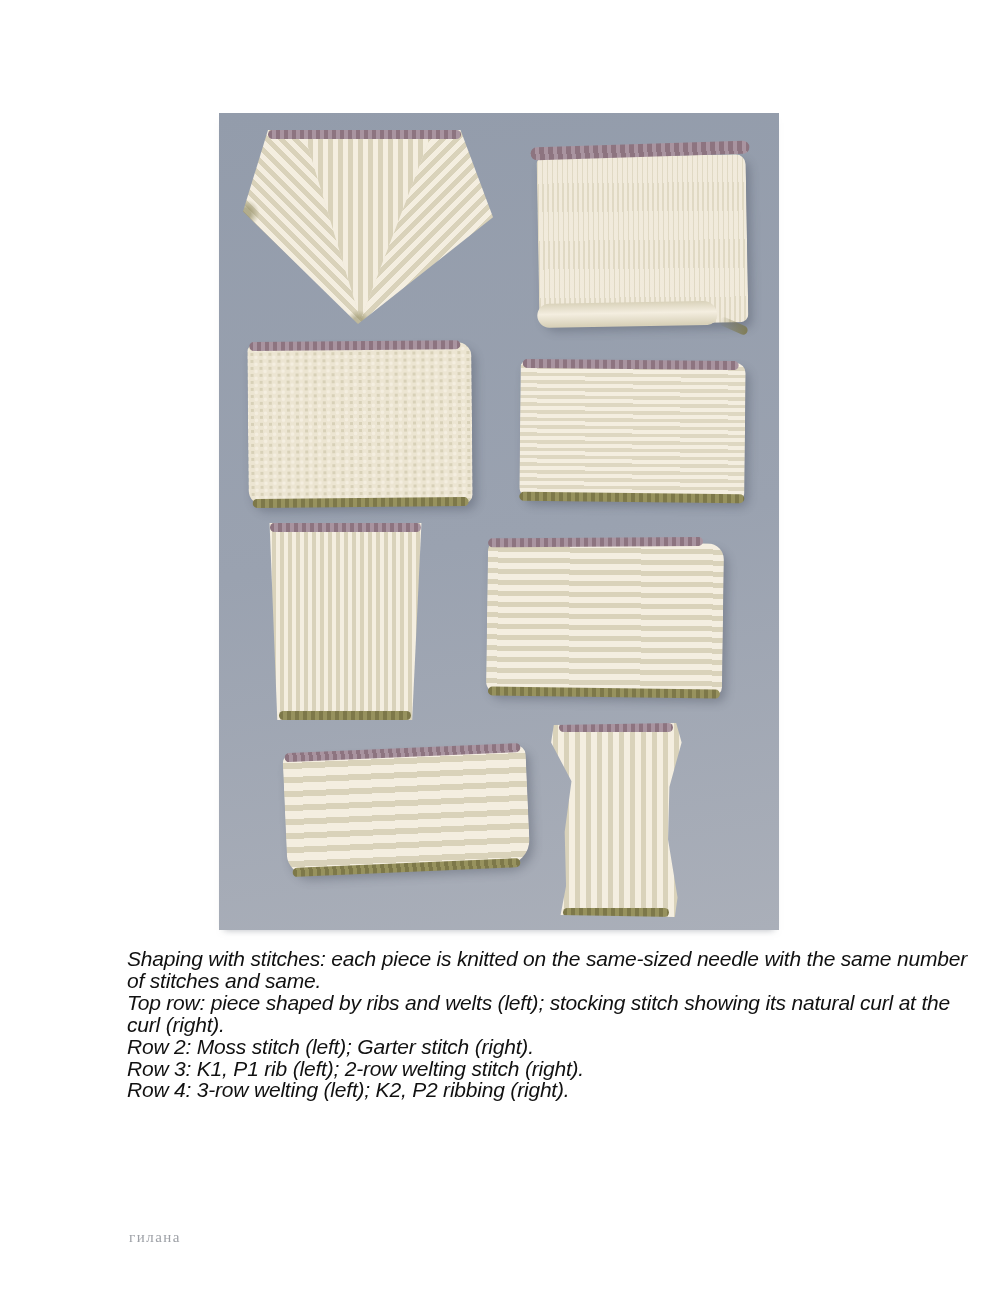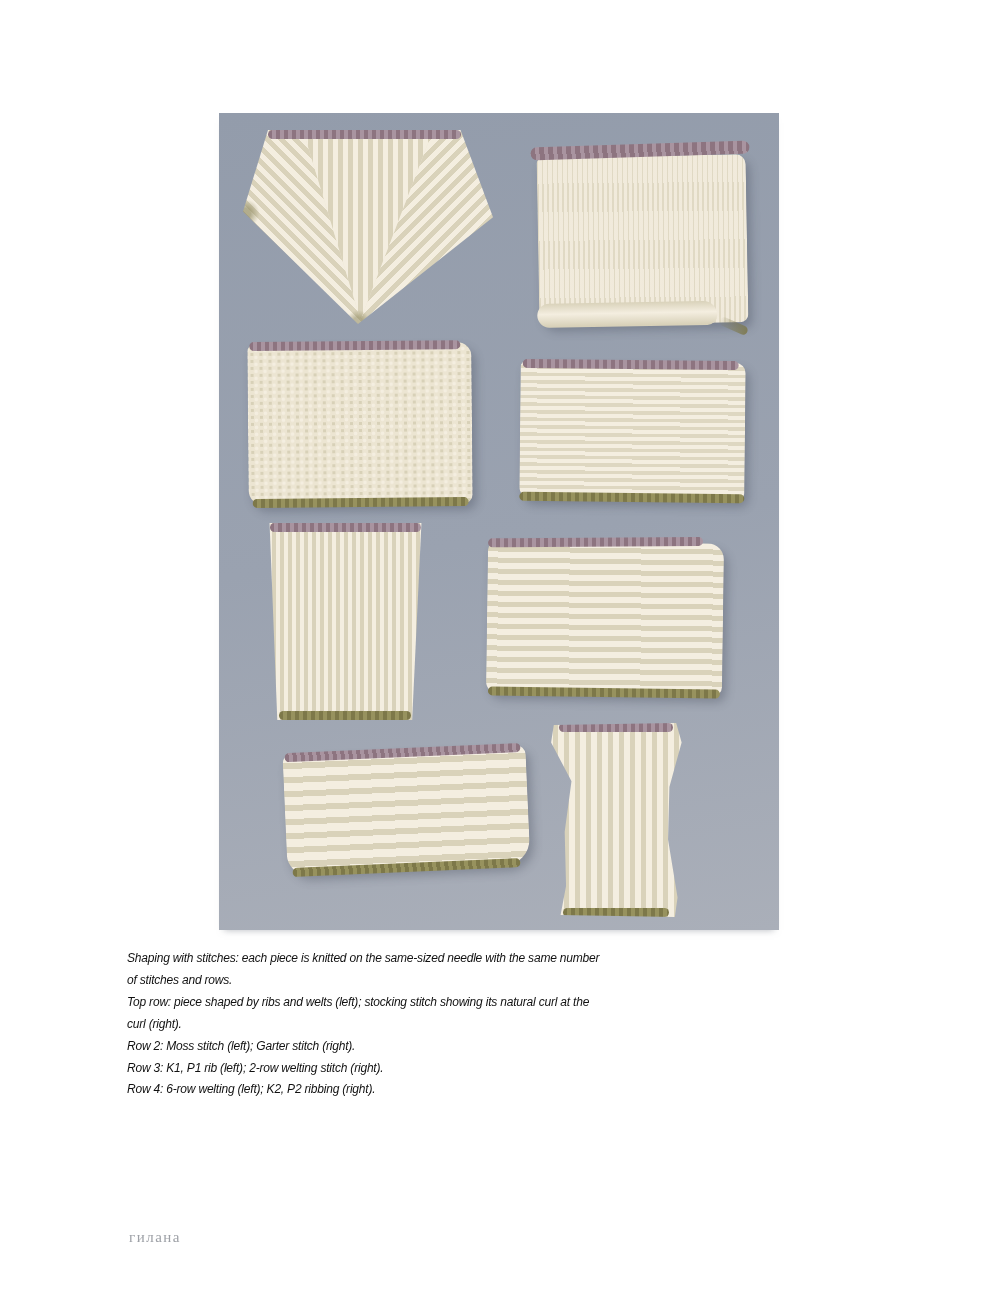"Shaping with stitches: each piece" .caption { font-size: 12px -> 21px }
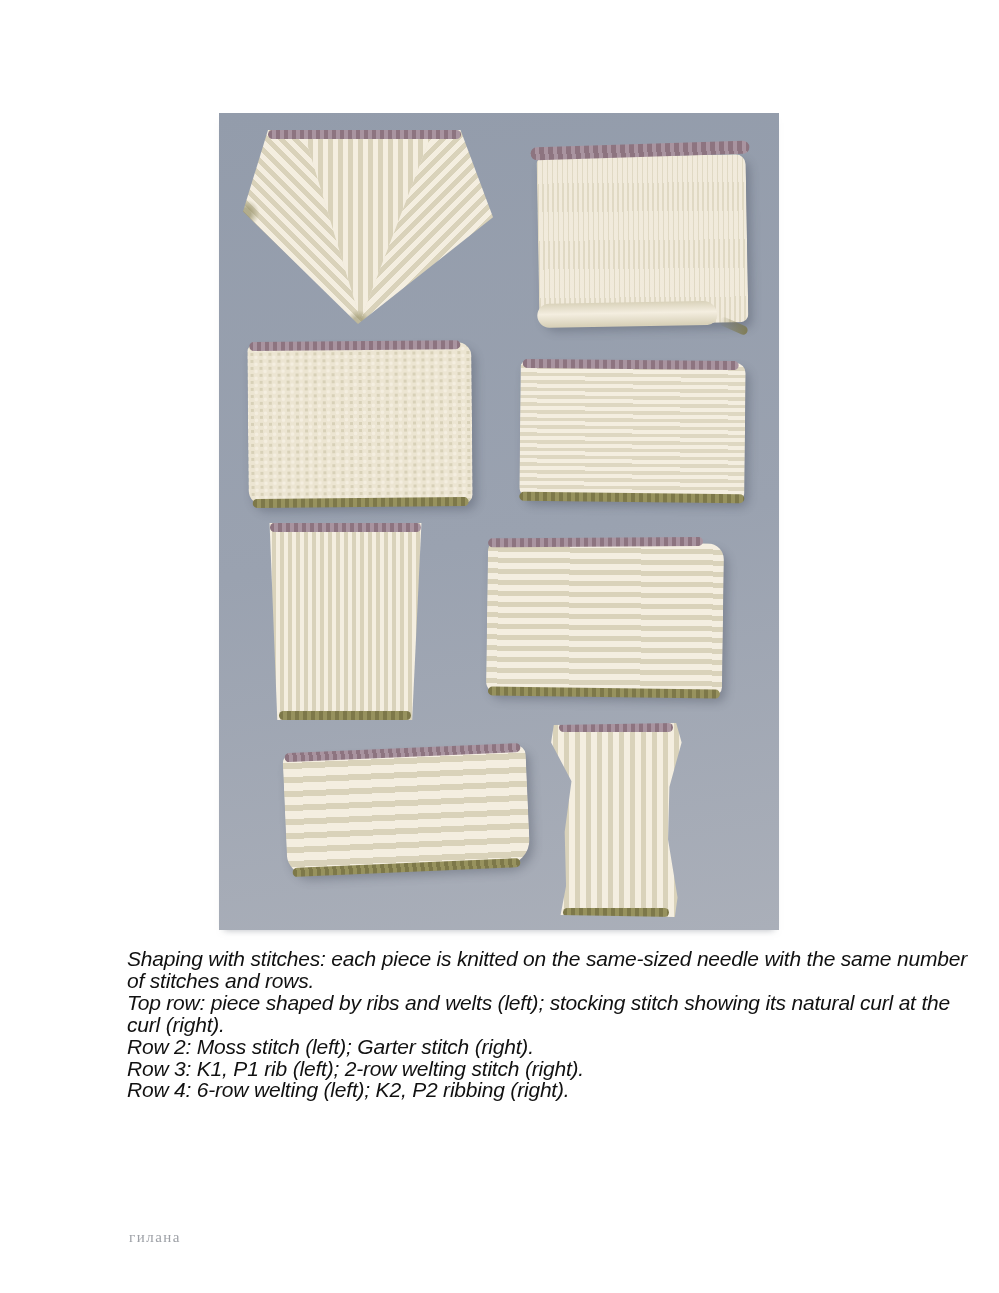"of stitches and rows." div.cap-line { text: rows -> same }
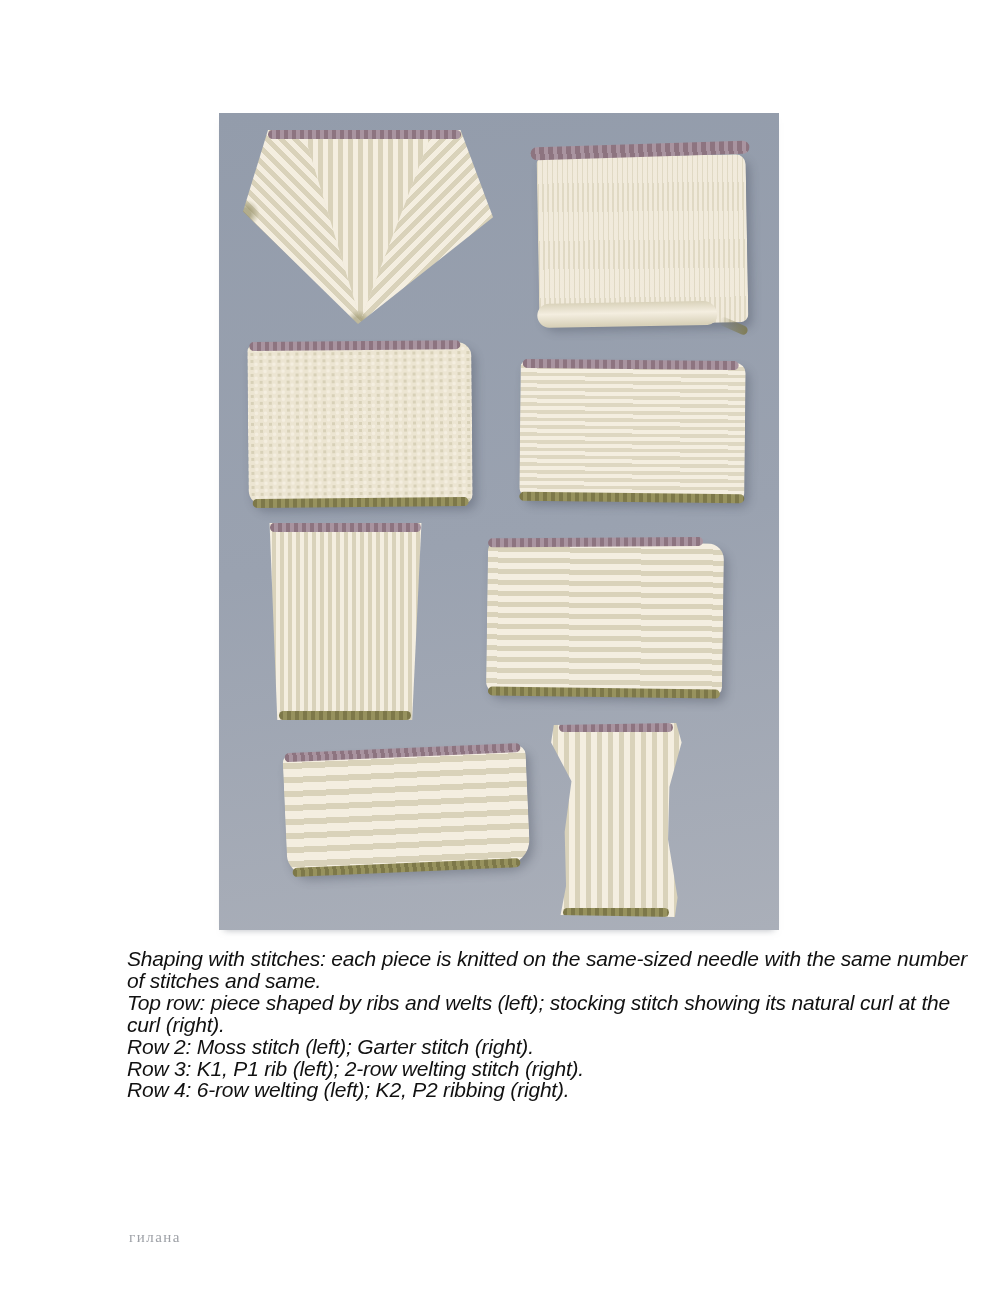"Row 4: 6-row welting (left);" div.cap-line { text: 6-row -> 3-row }
